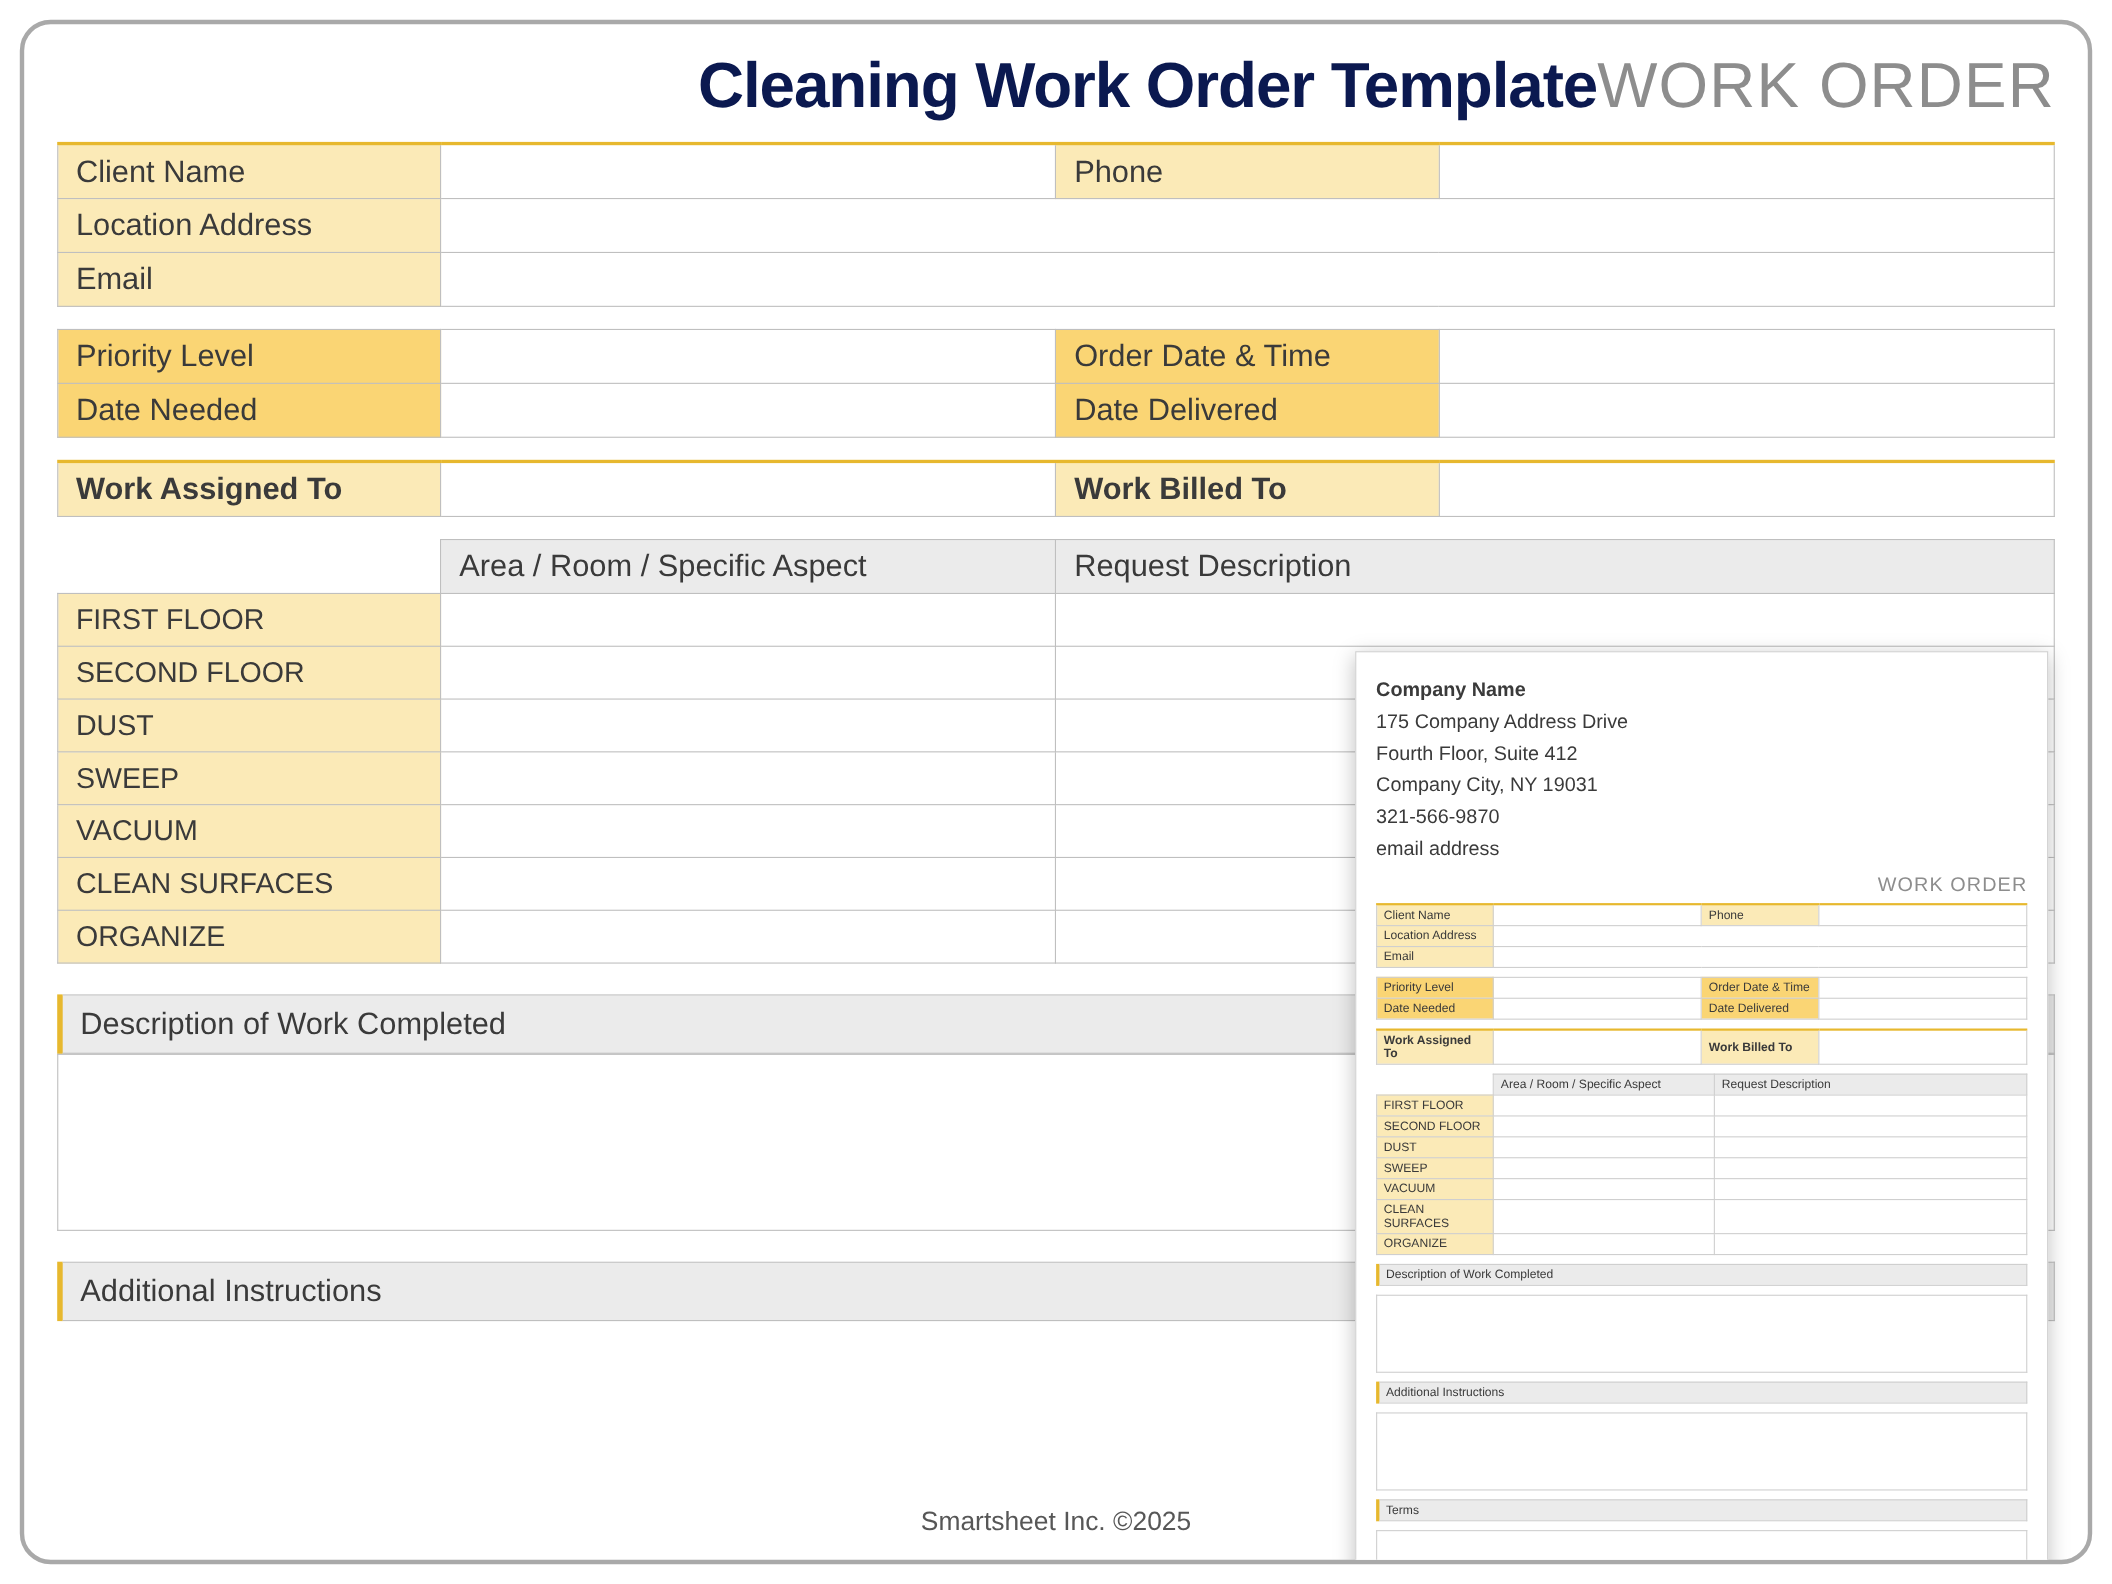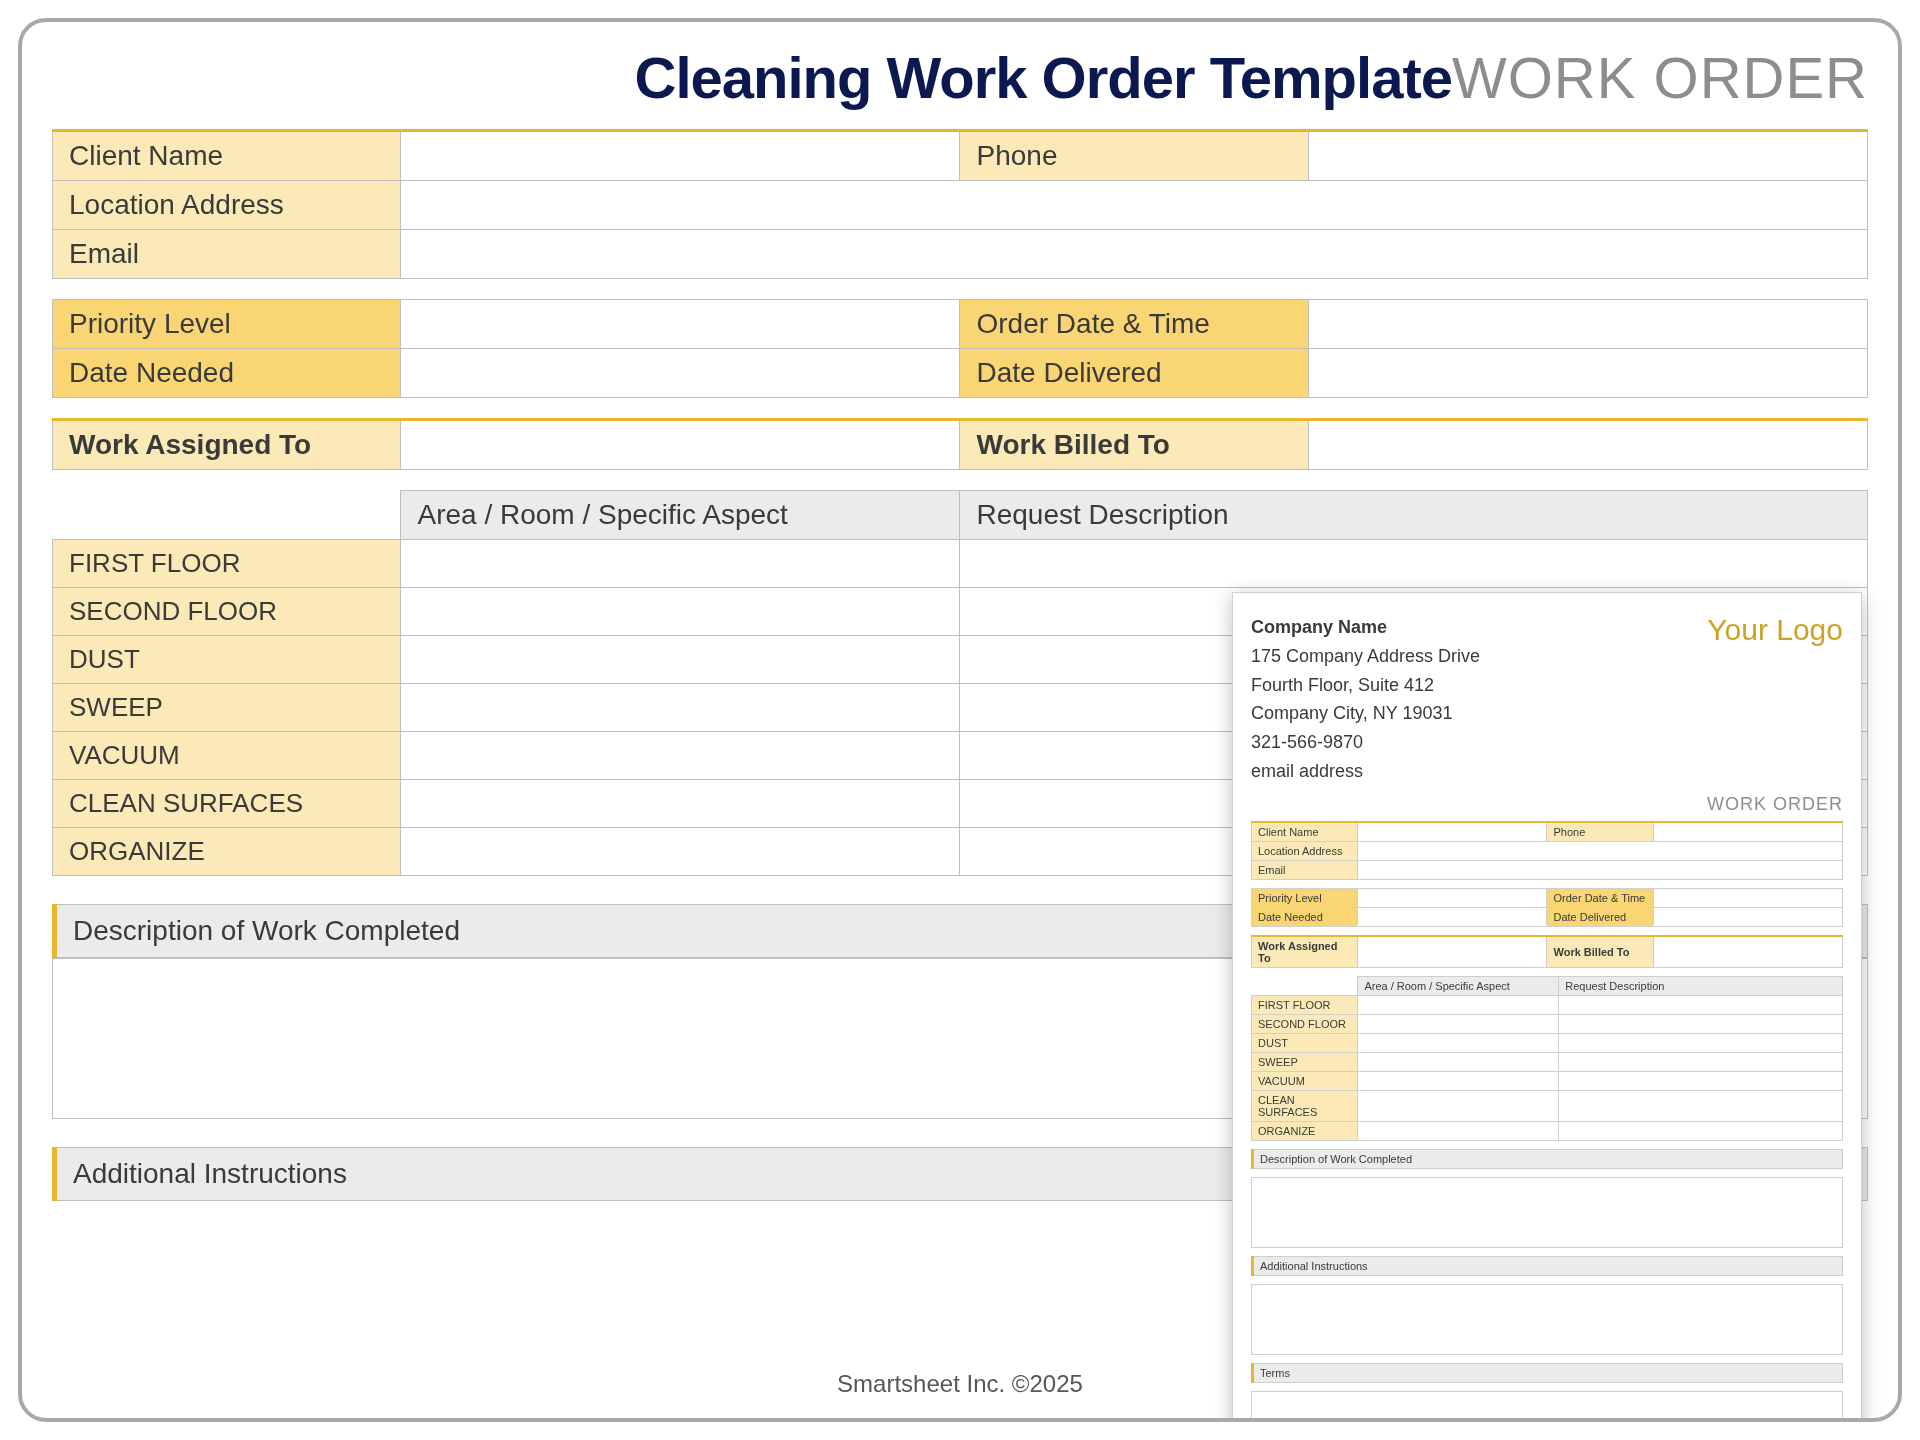"Your Logo" div.p-logo { html: <div>Your Logo</div> -> none }
